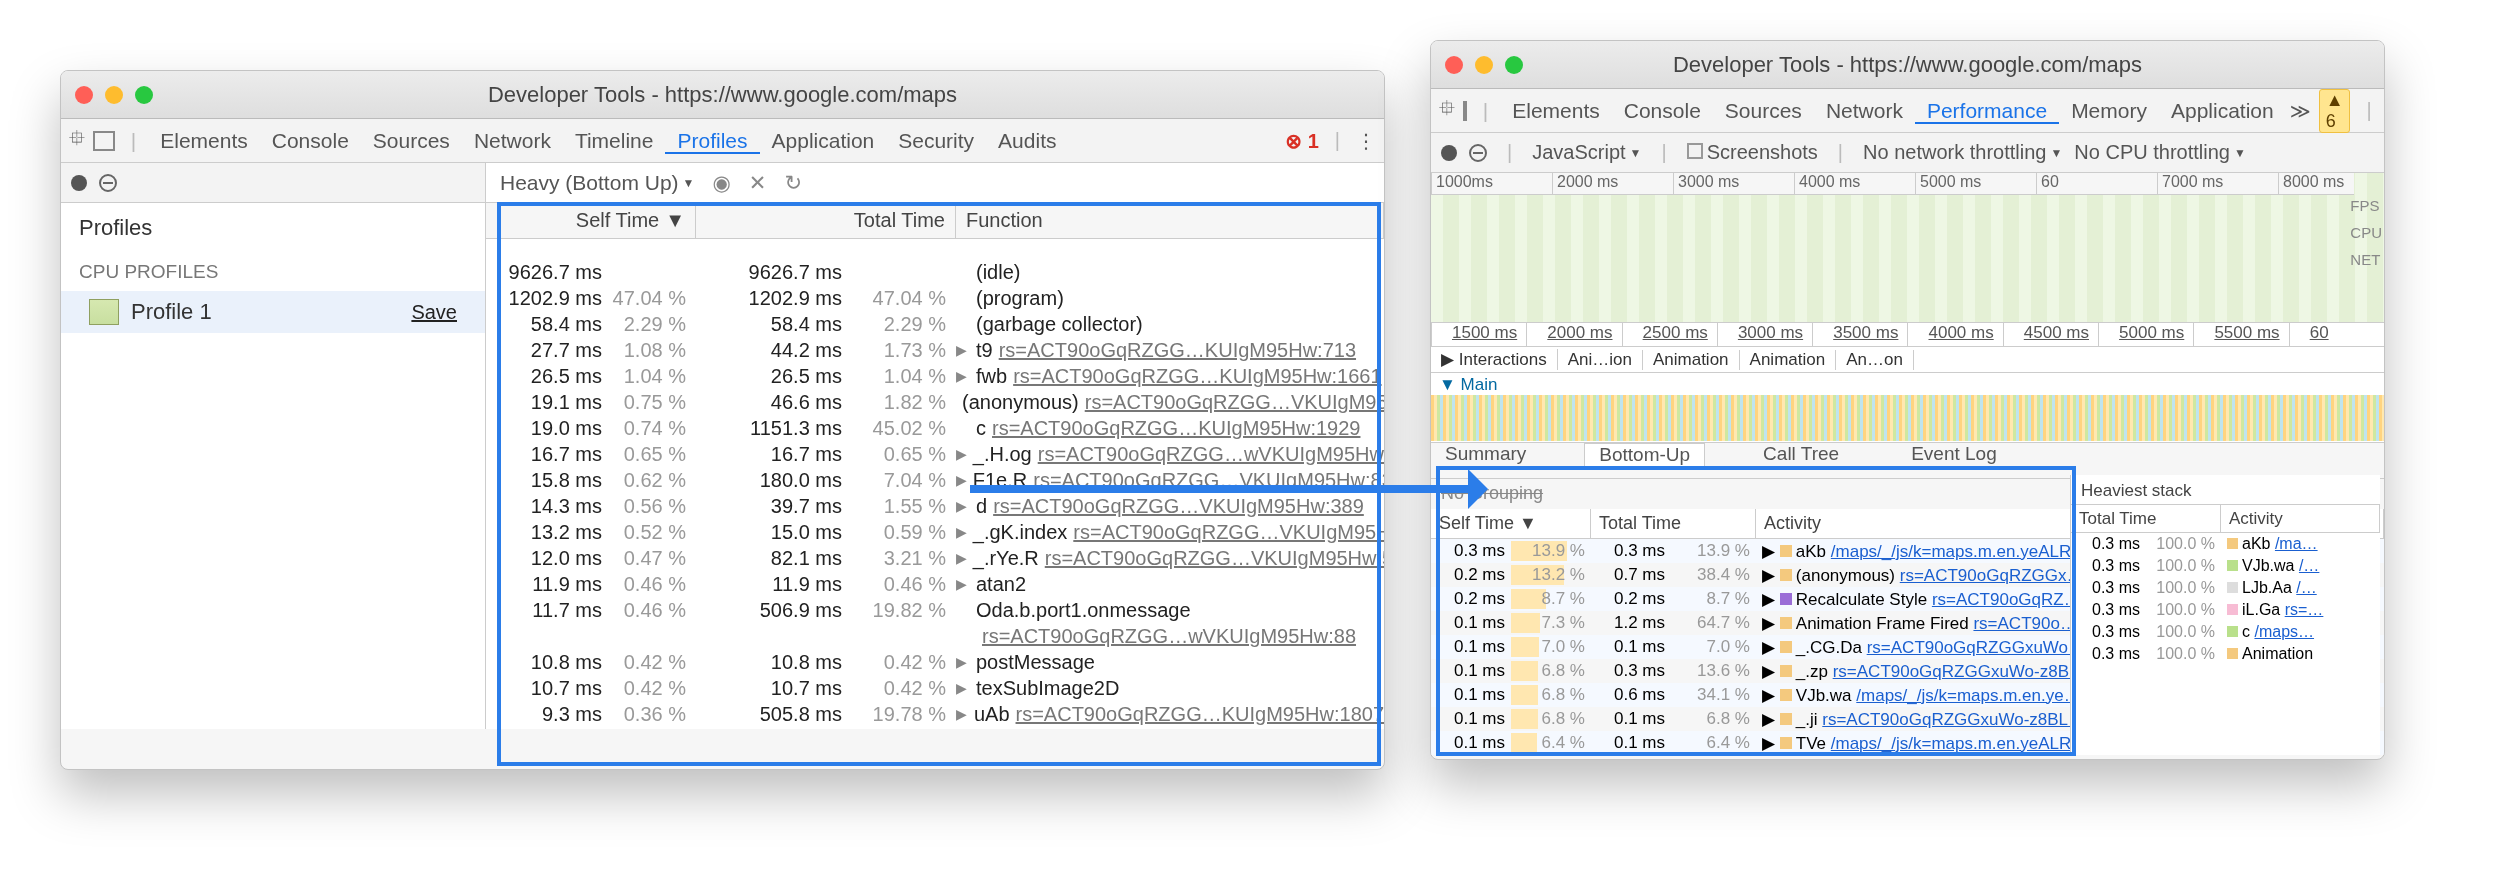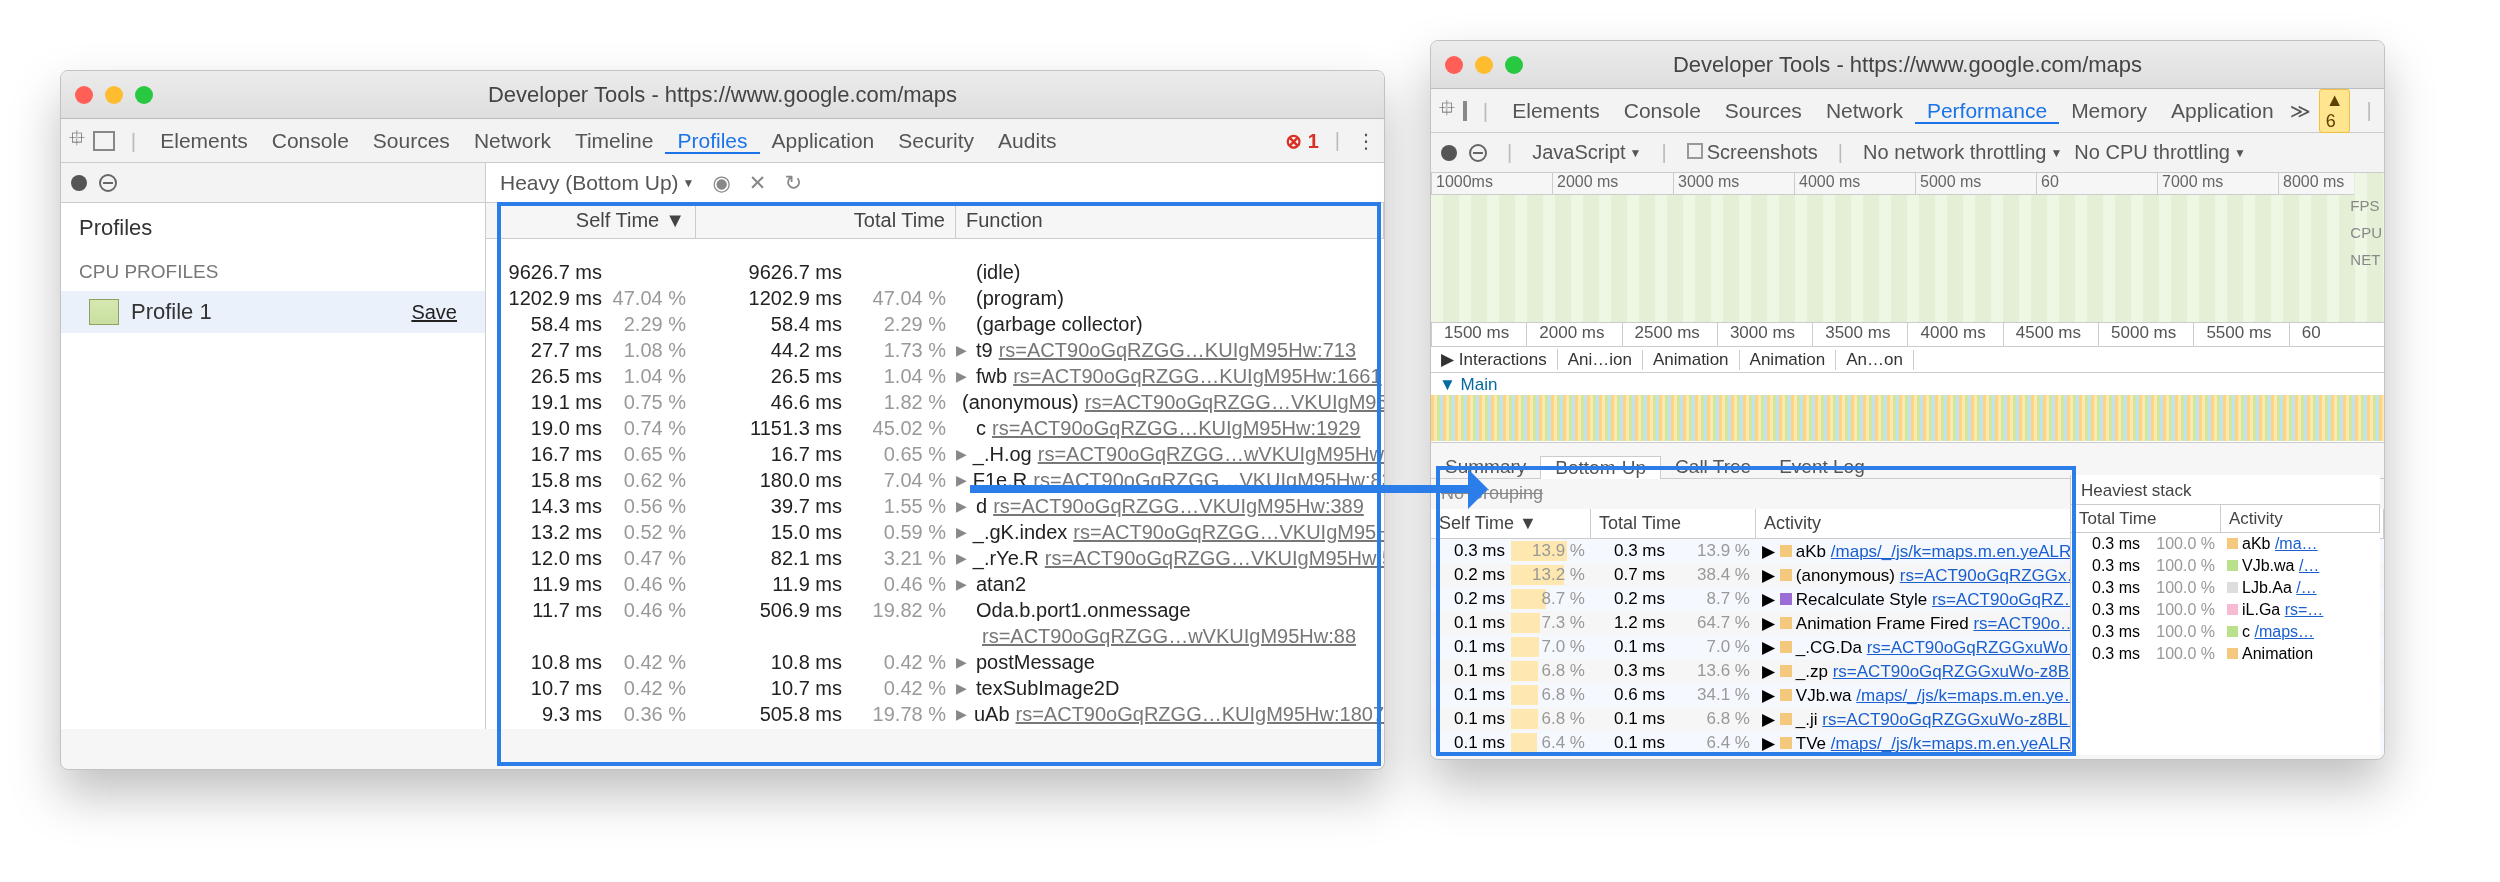"1500 ms" .flame .ruler2 span { padding-left: 12px -> 20px; text-decoration: none -> underline }
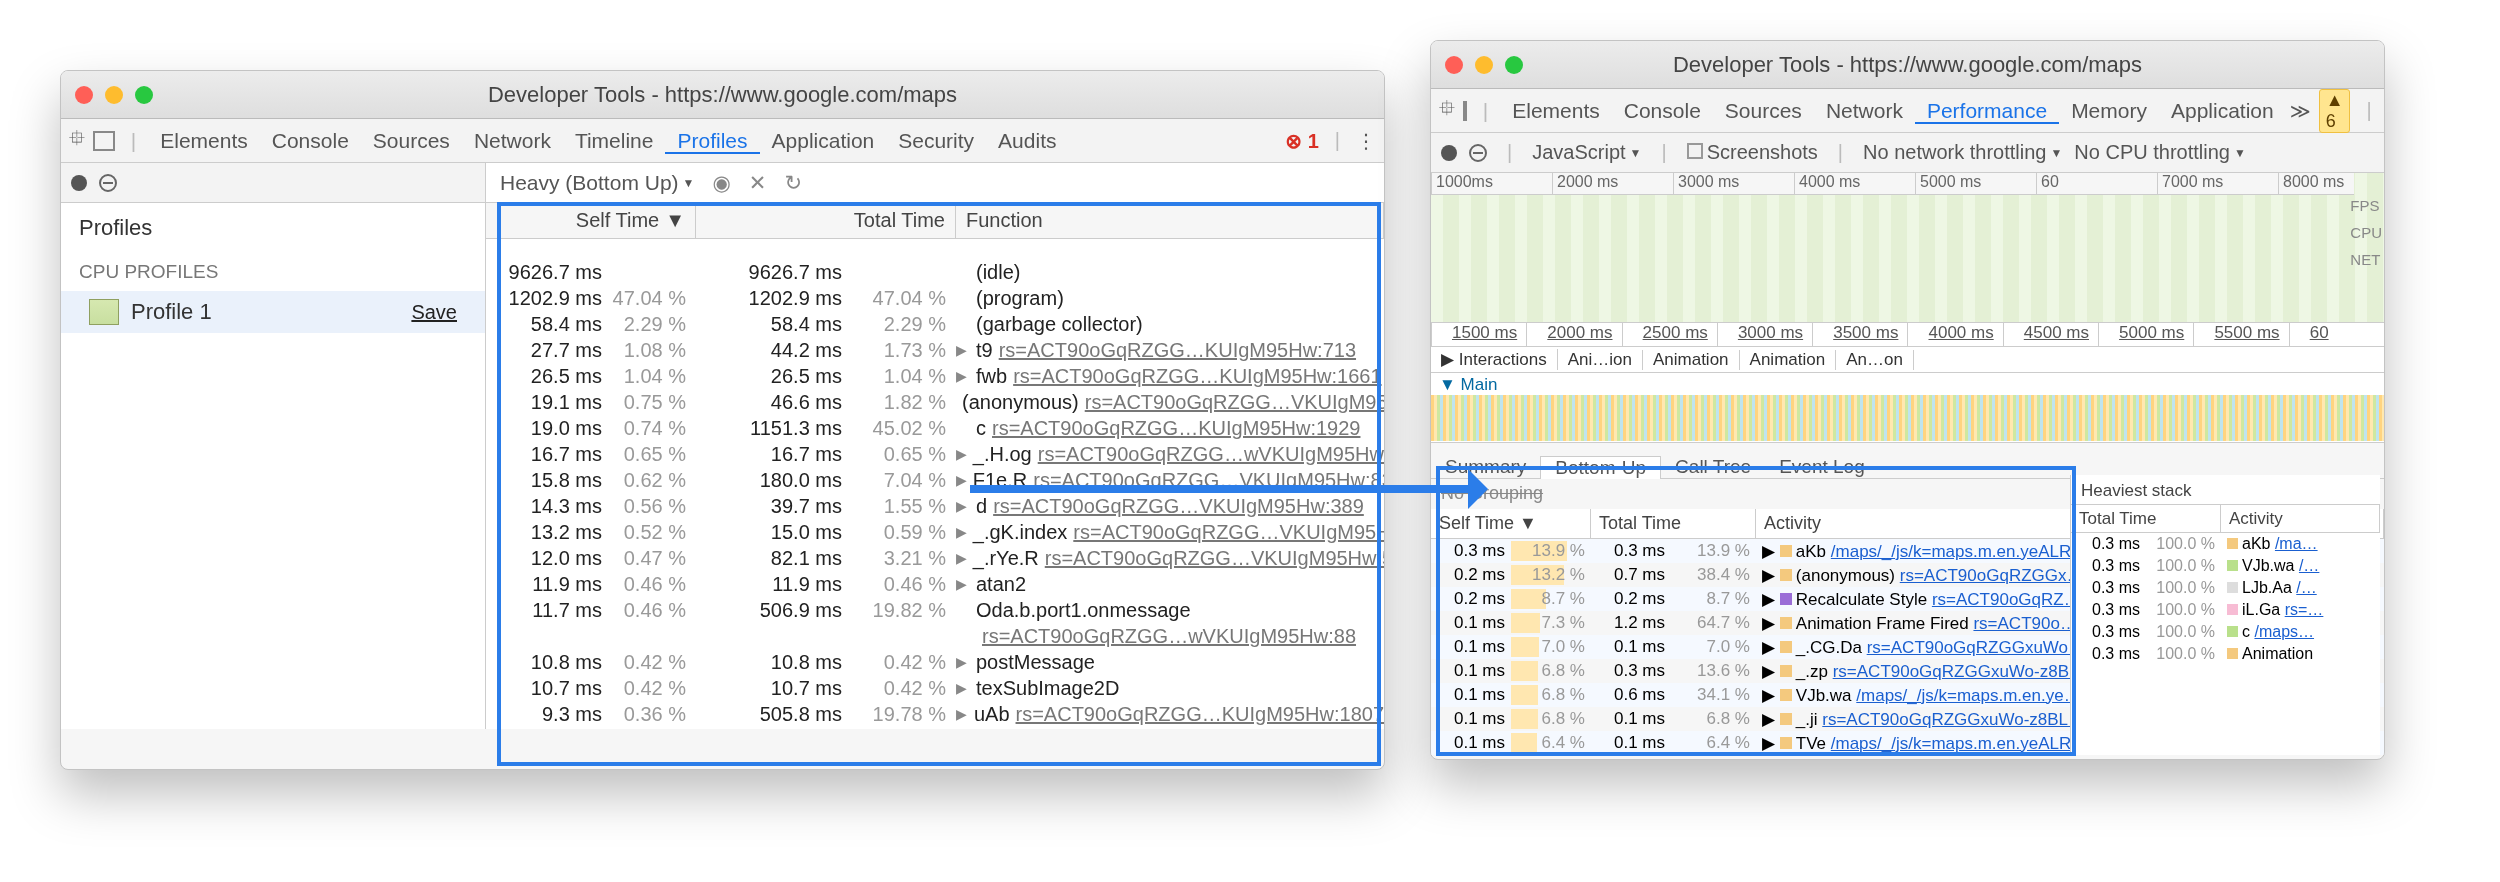"Summary" .tabs2 { align-items: flex-end -> flex-start; gap: none -> 44px }
